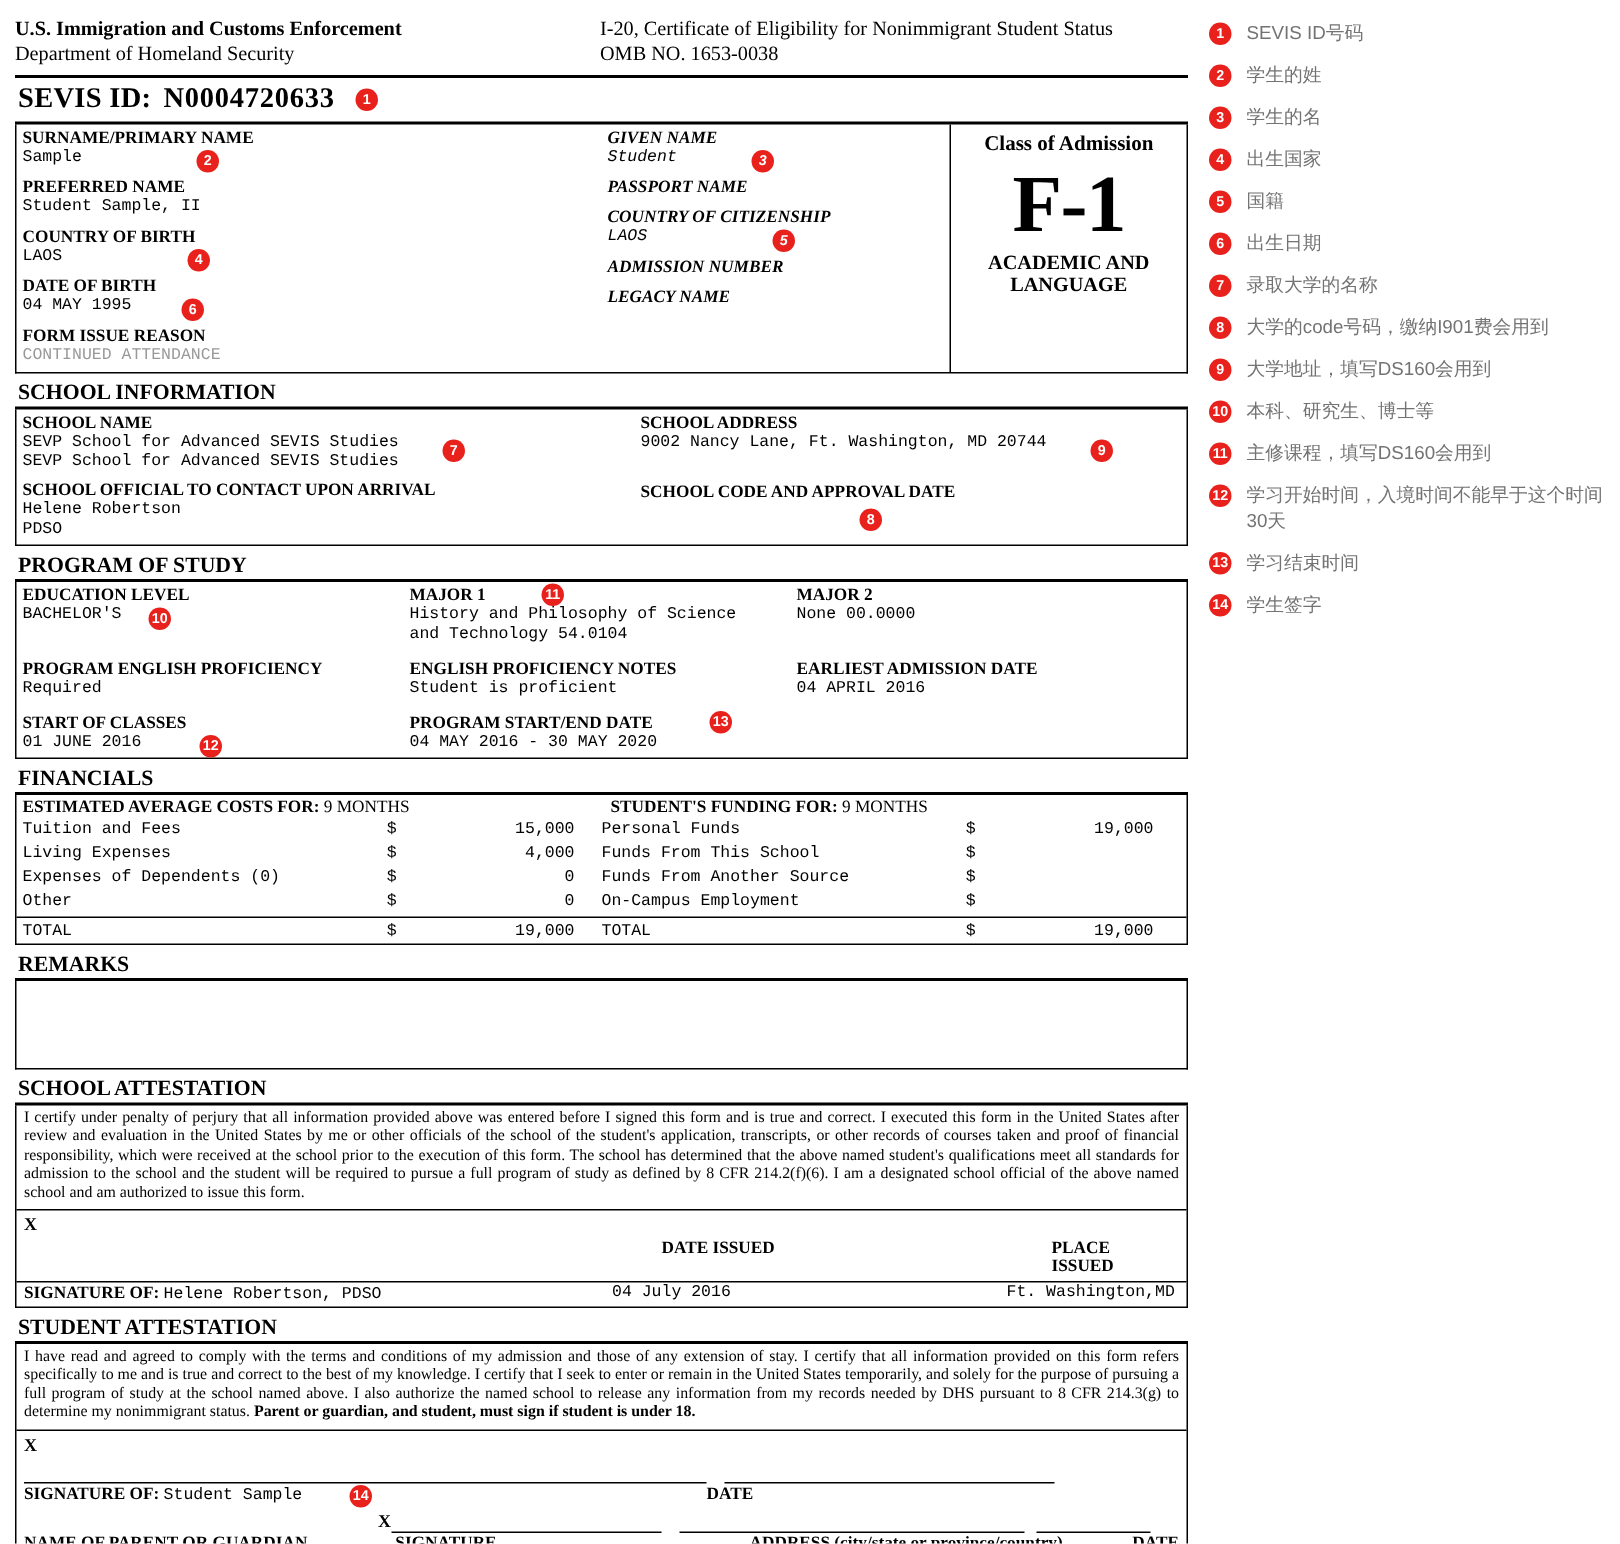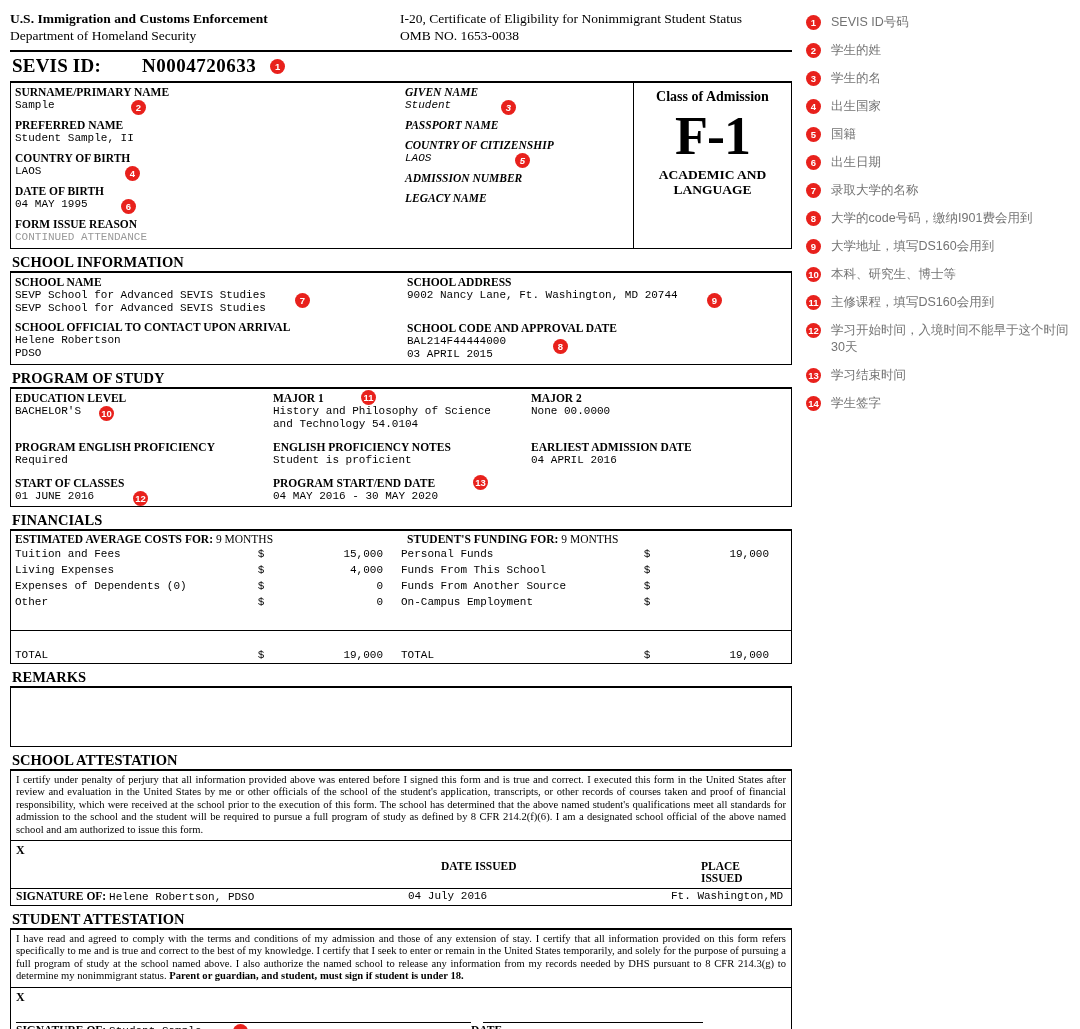"N0004720633" .sevis-bar .val { margin-left: 33px -> none }
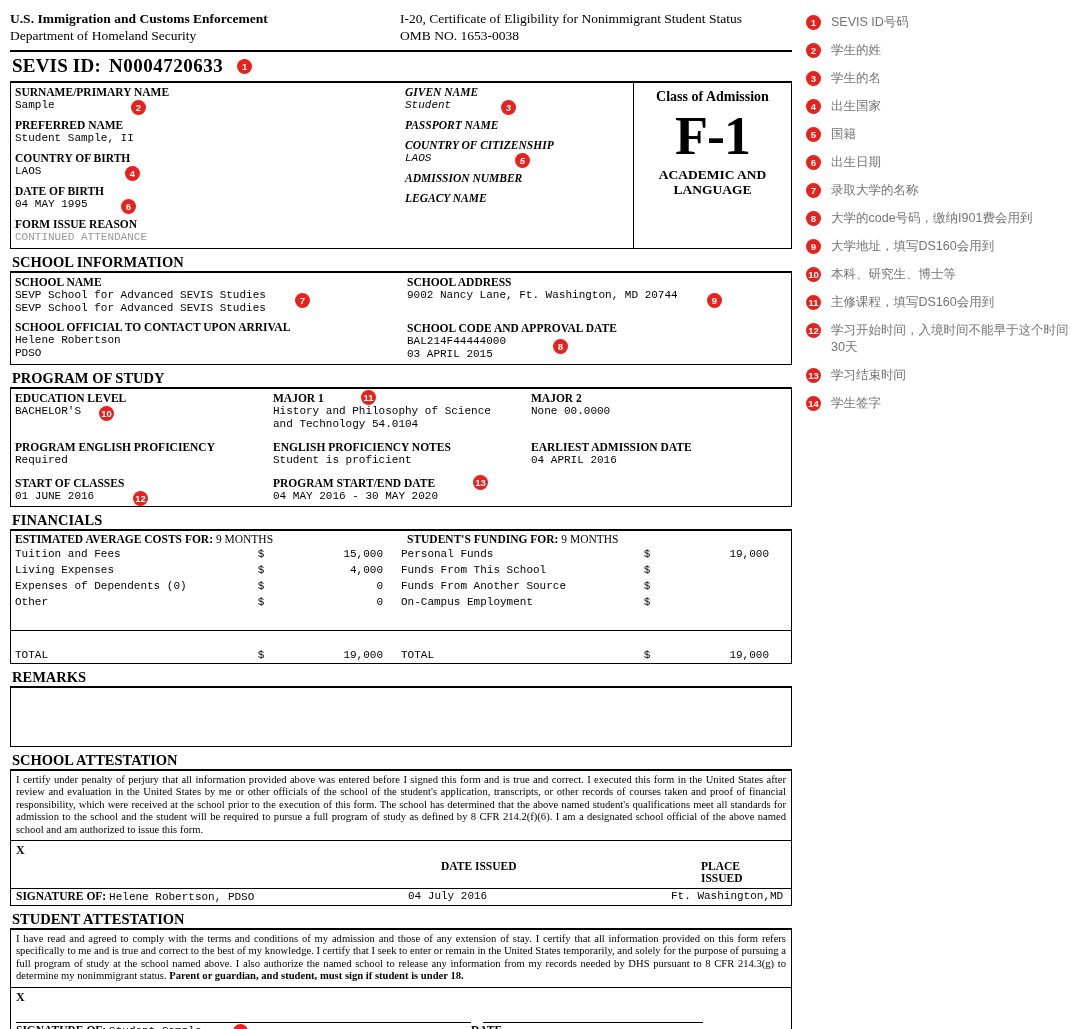"SCHOOL NAME" .two { gap: none -> 20px }
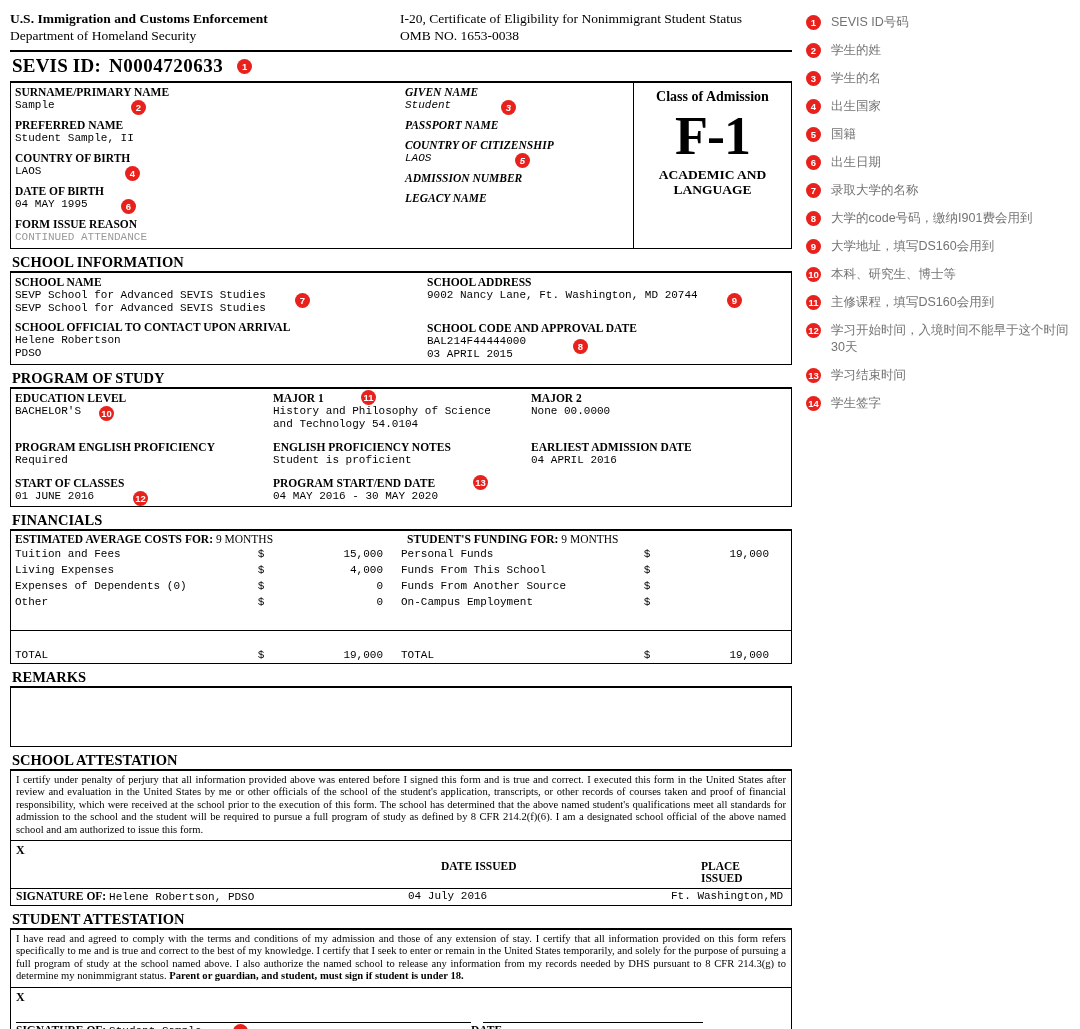"BAL214F44444000" div.fld-val { html: <div>BAL214F44444000 03 APRIL 2015</div> -> none }
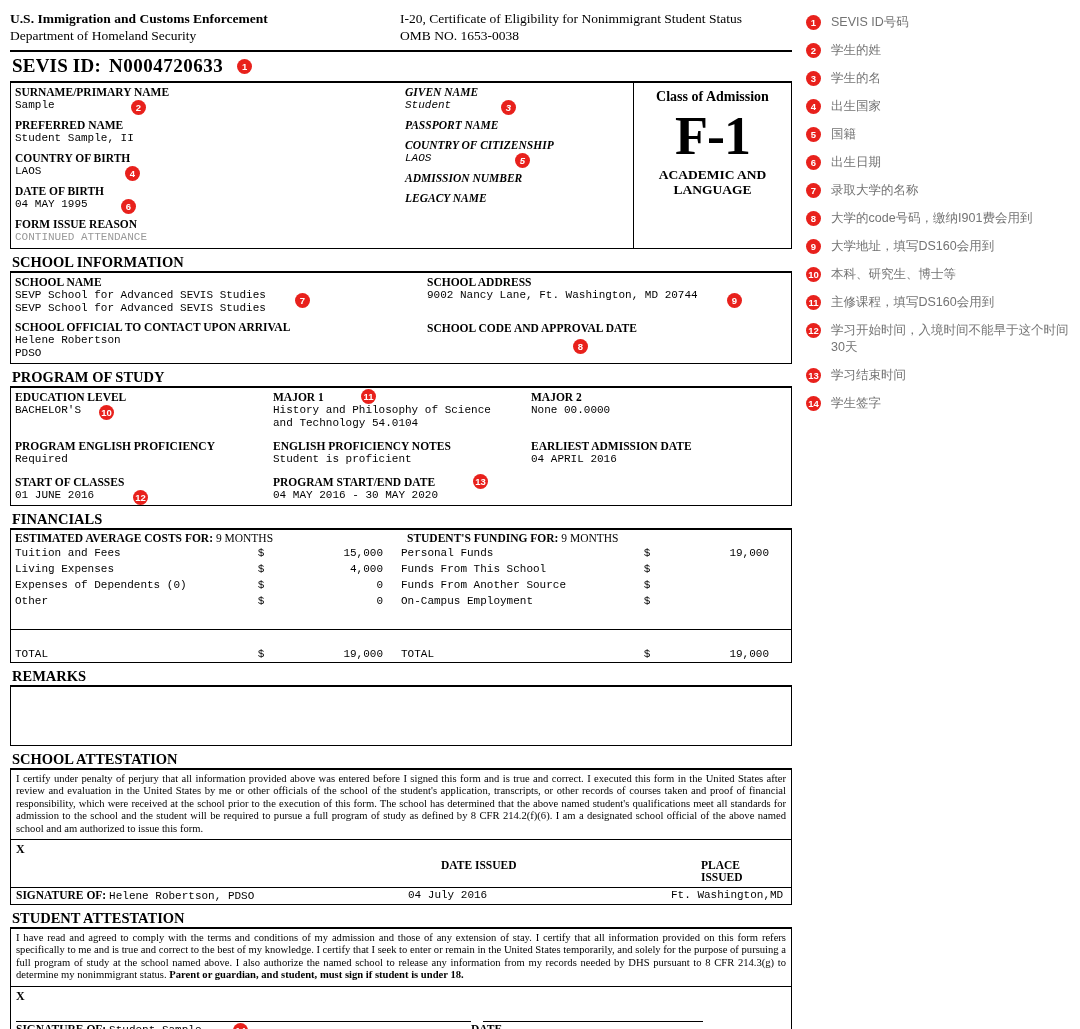"TOTAL" .fin-total { margin-top: 20px -> 2px; padding-top: 16px -> 1px }
